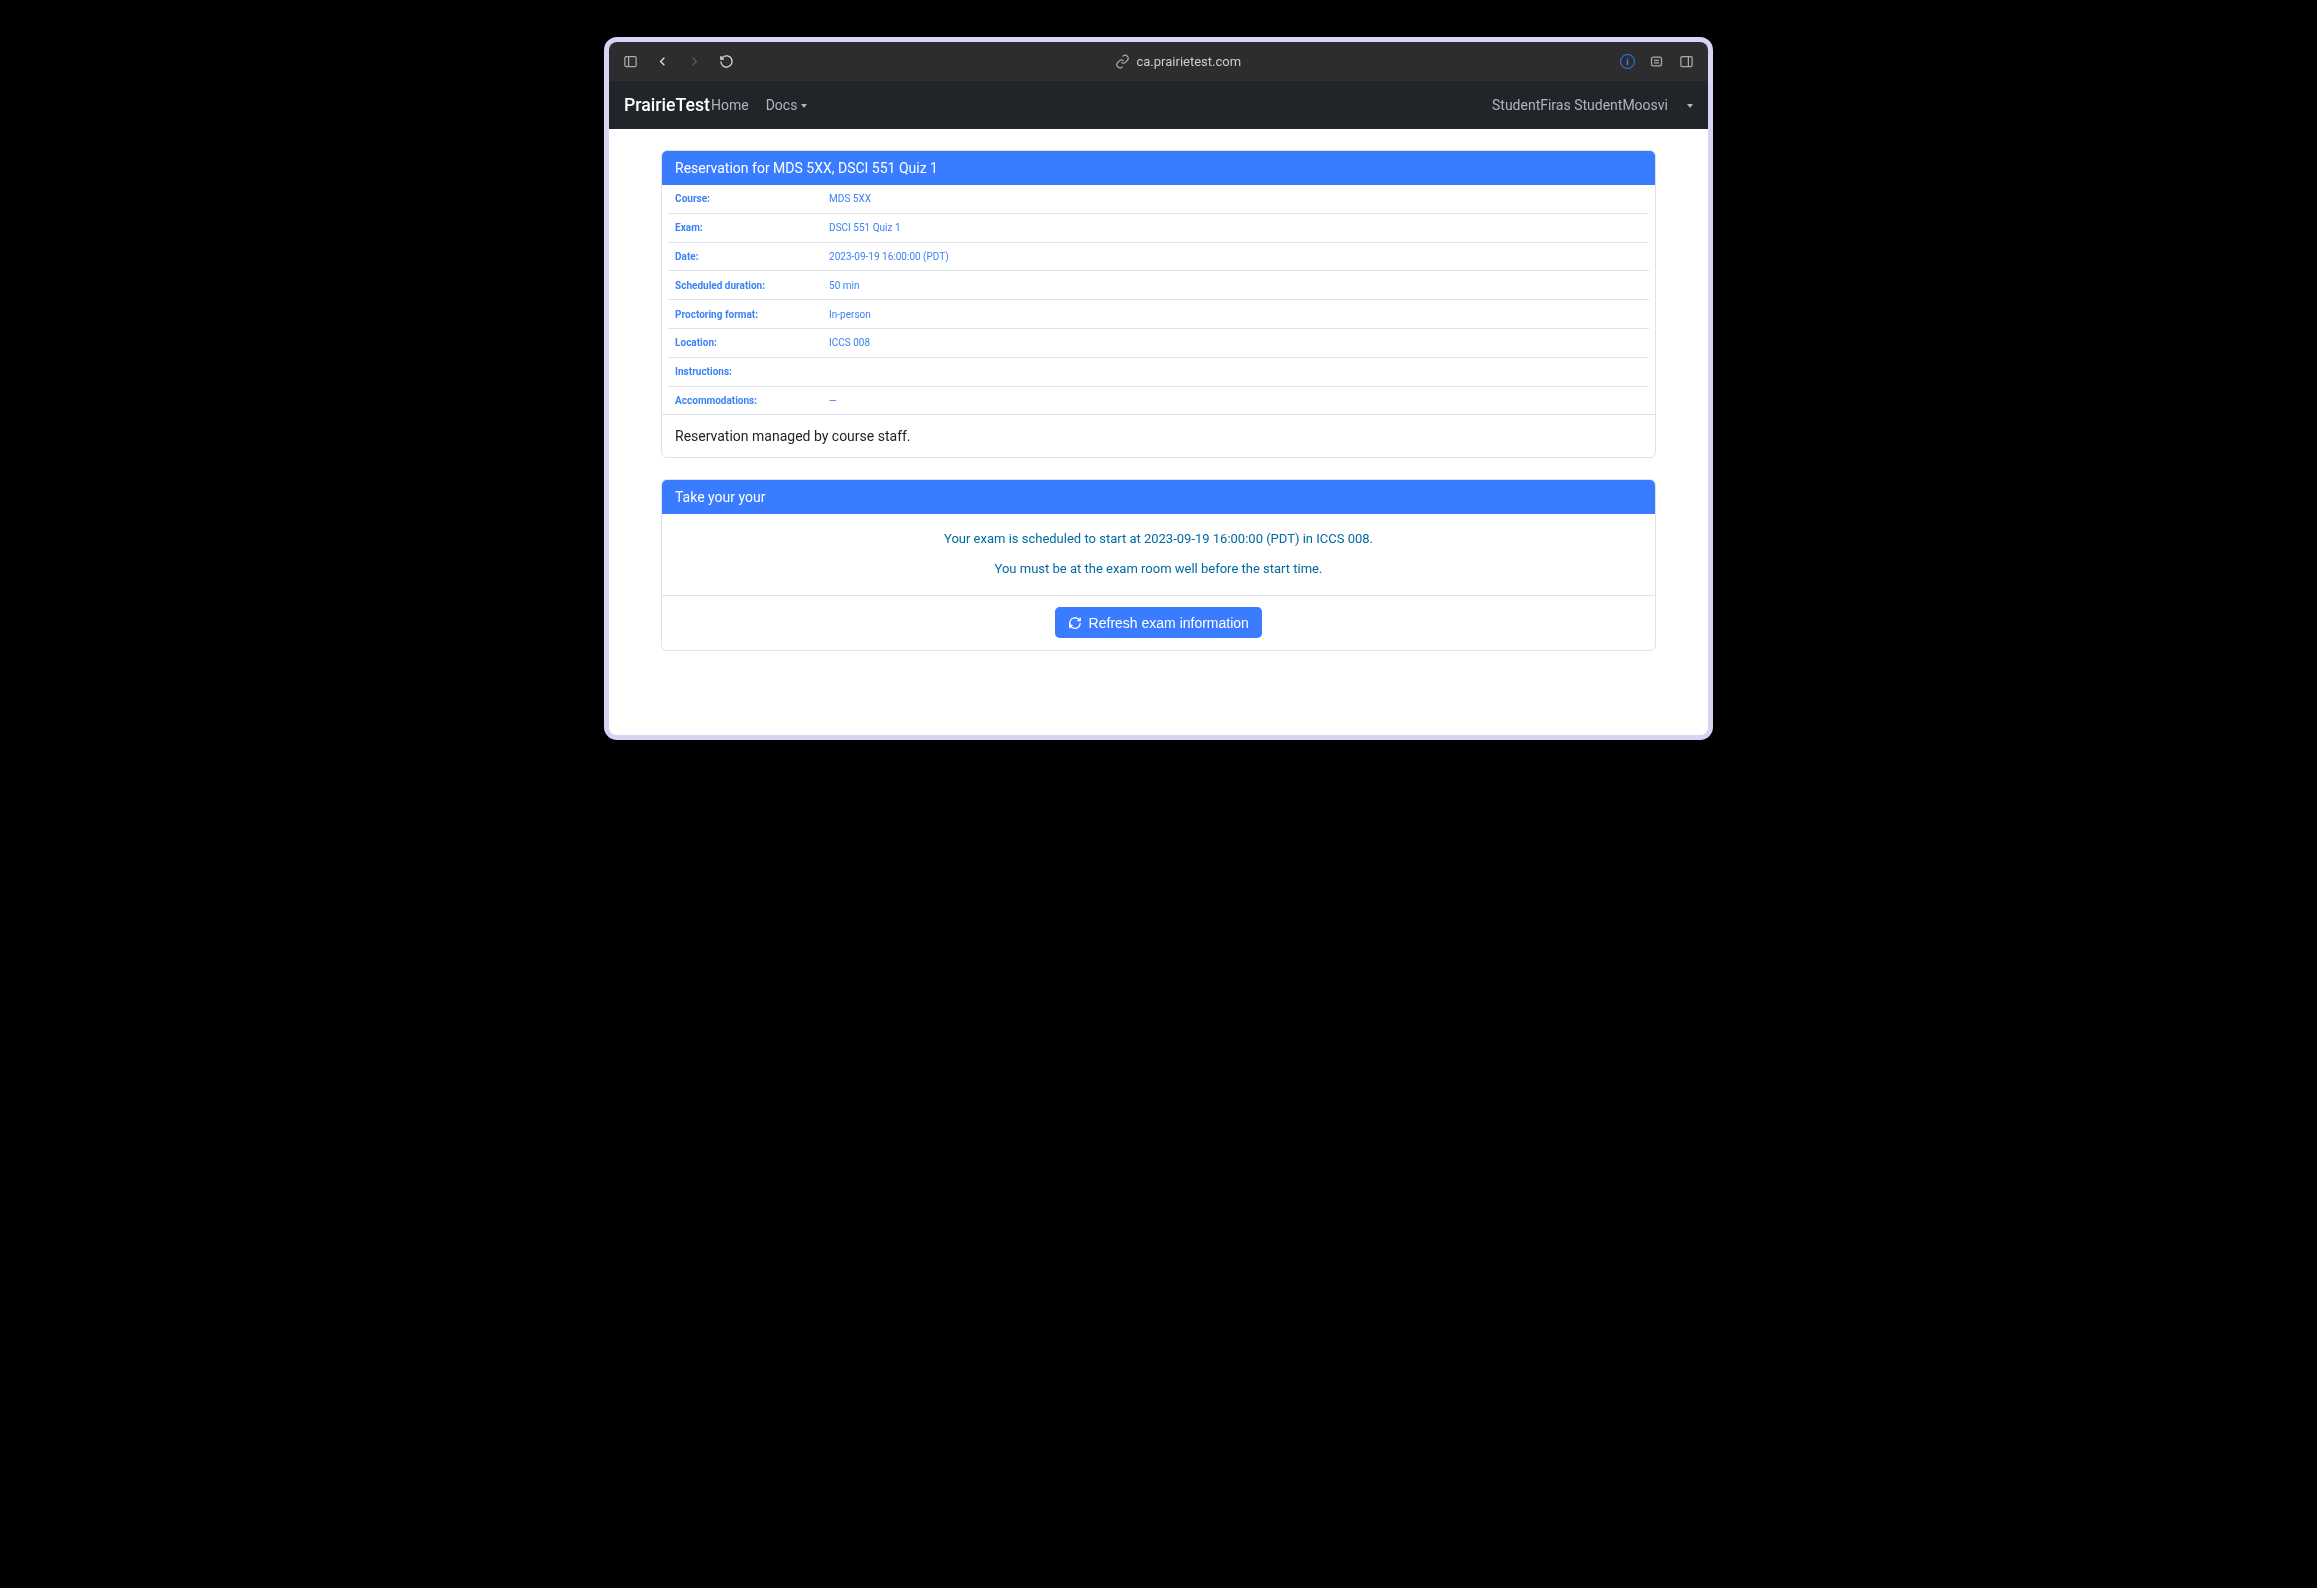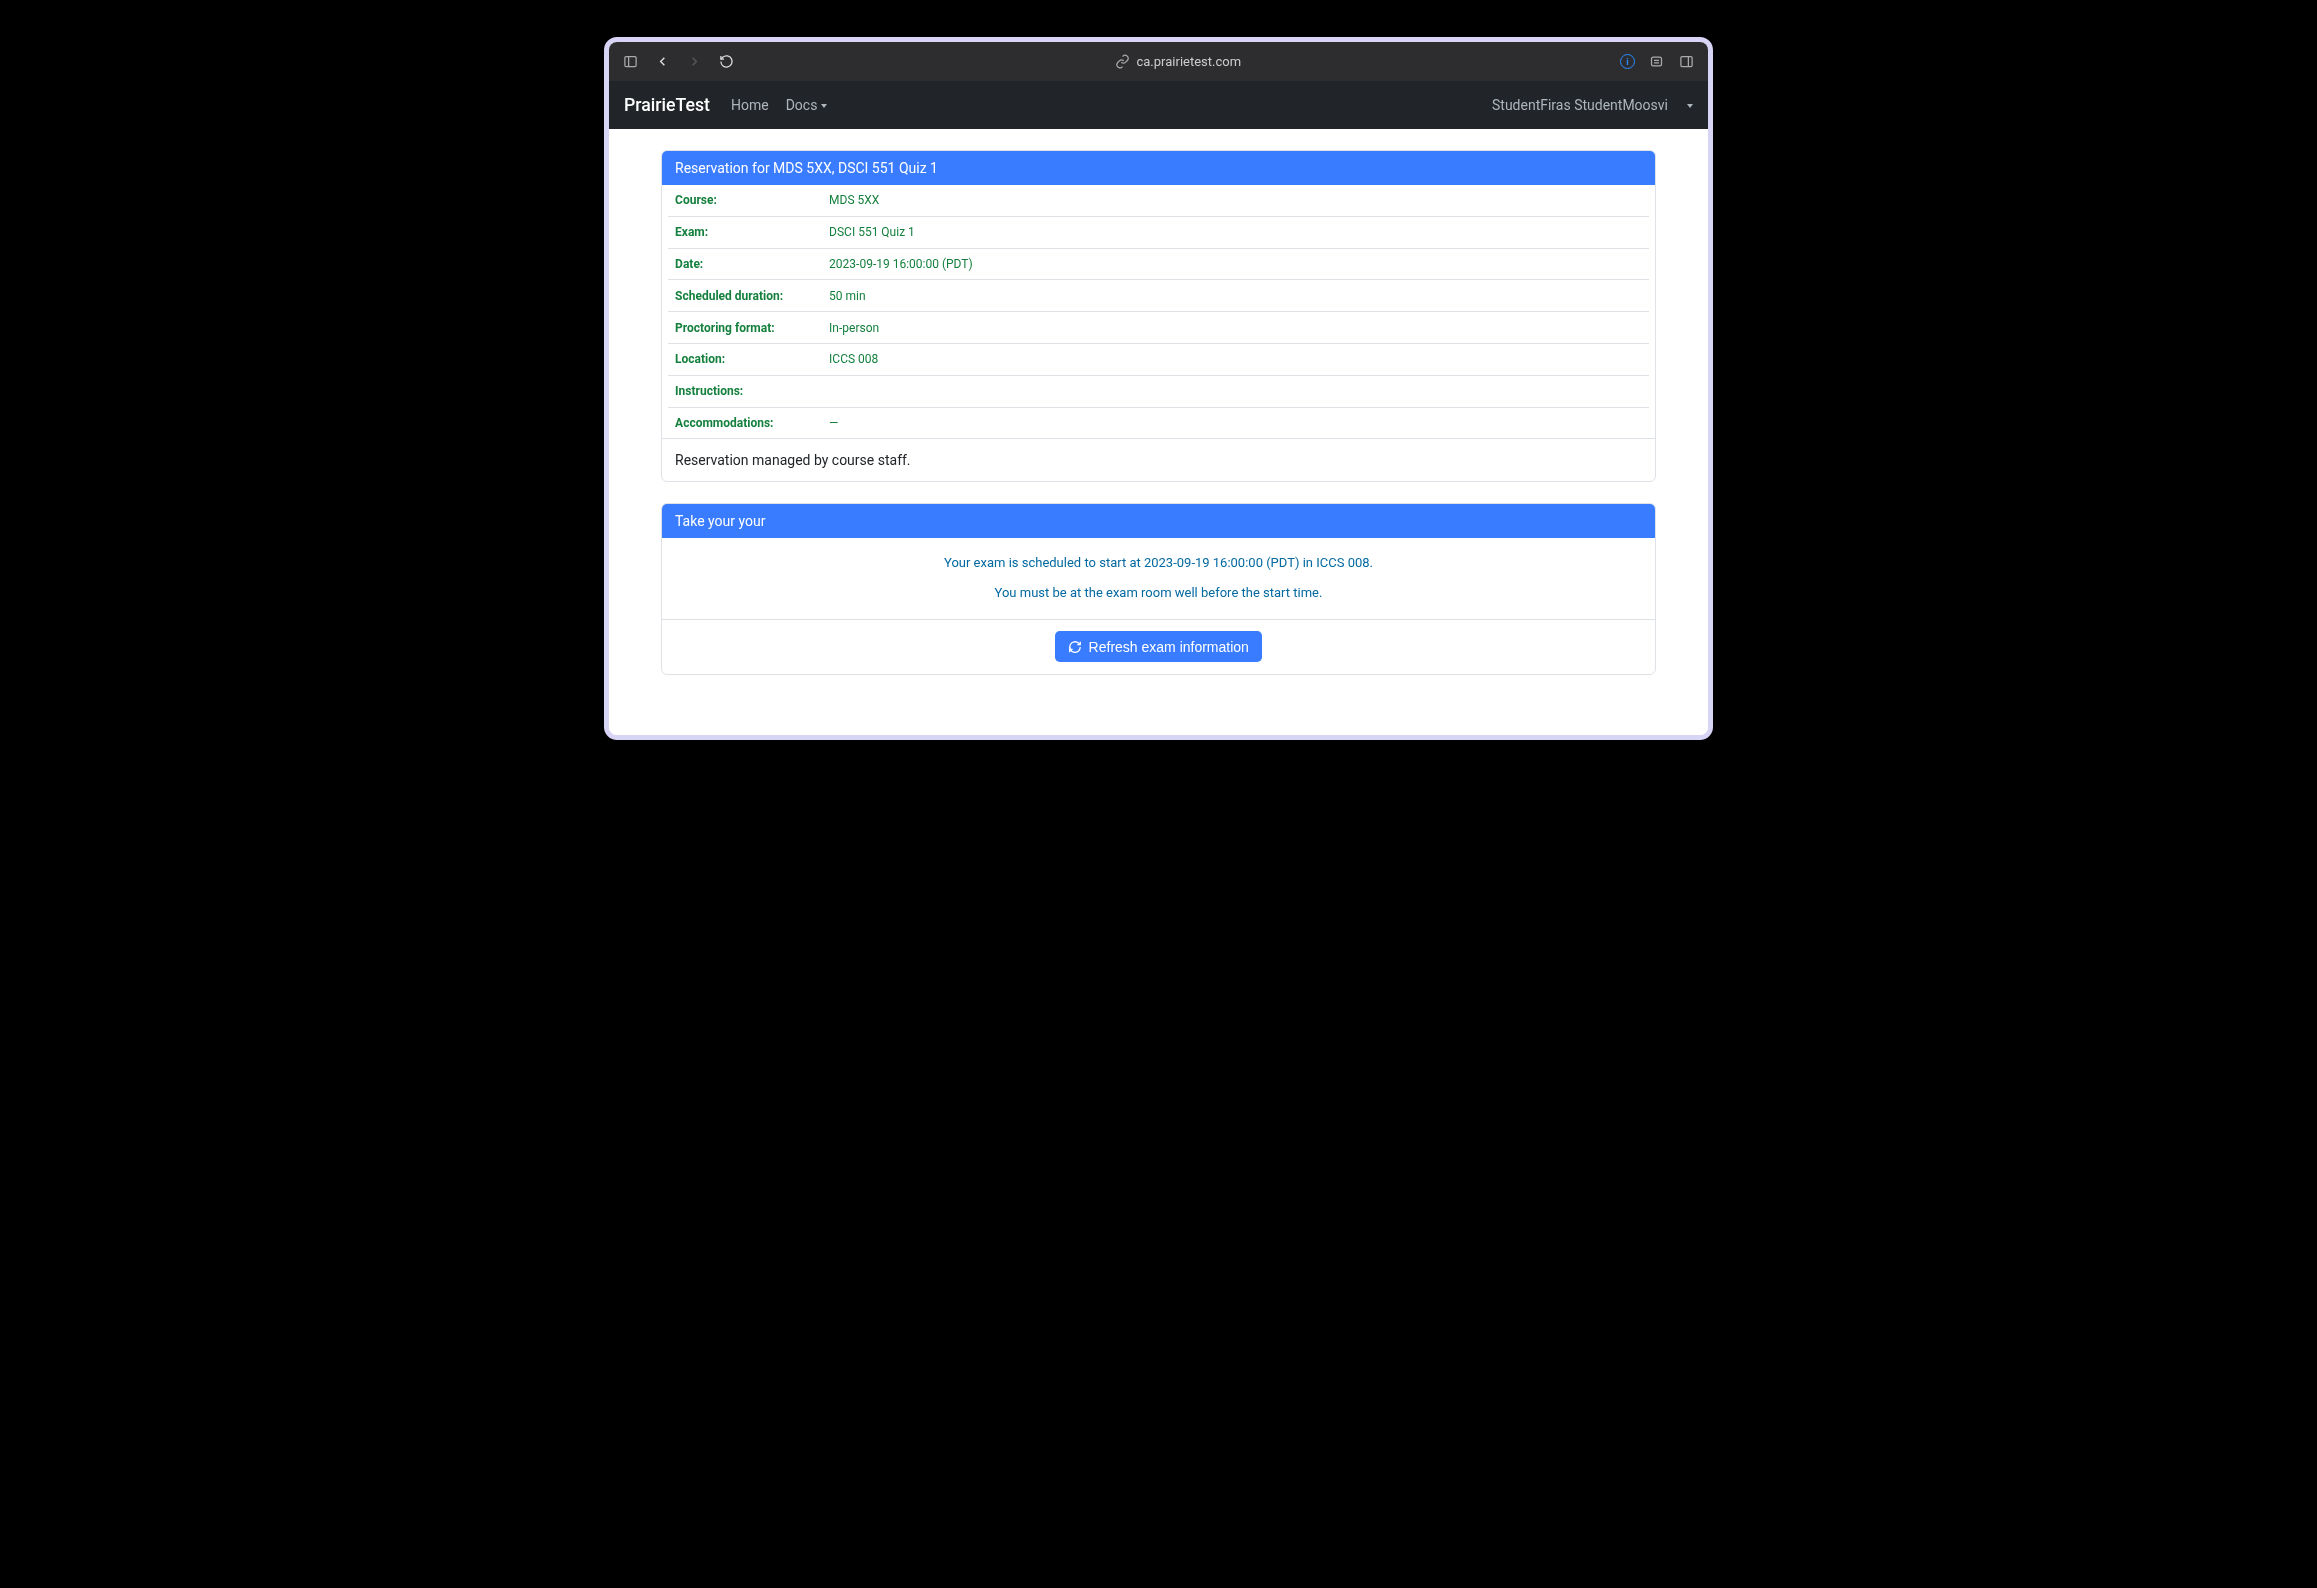"PrairieTest" .brand { margin-right: 21px -> 1px }
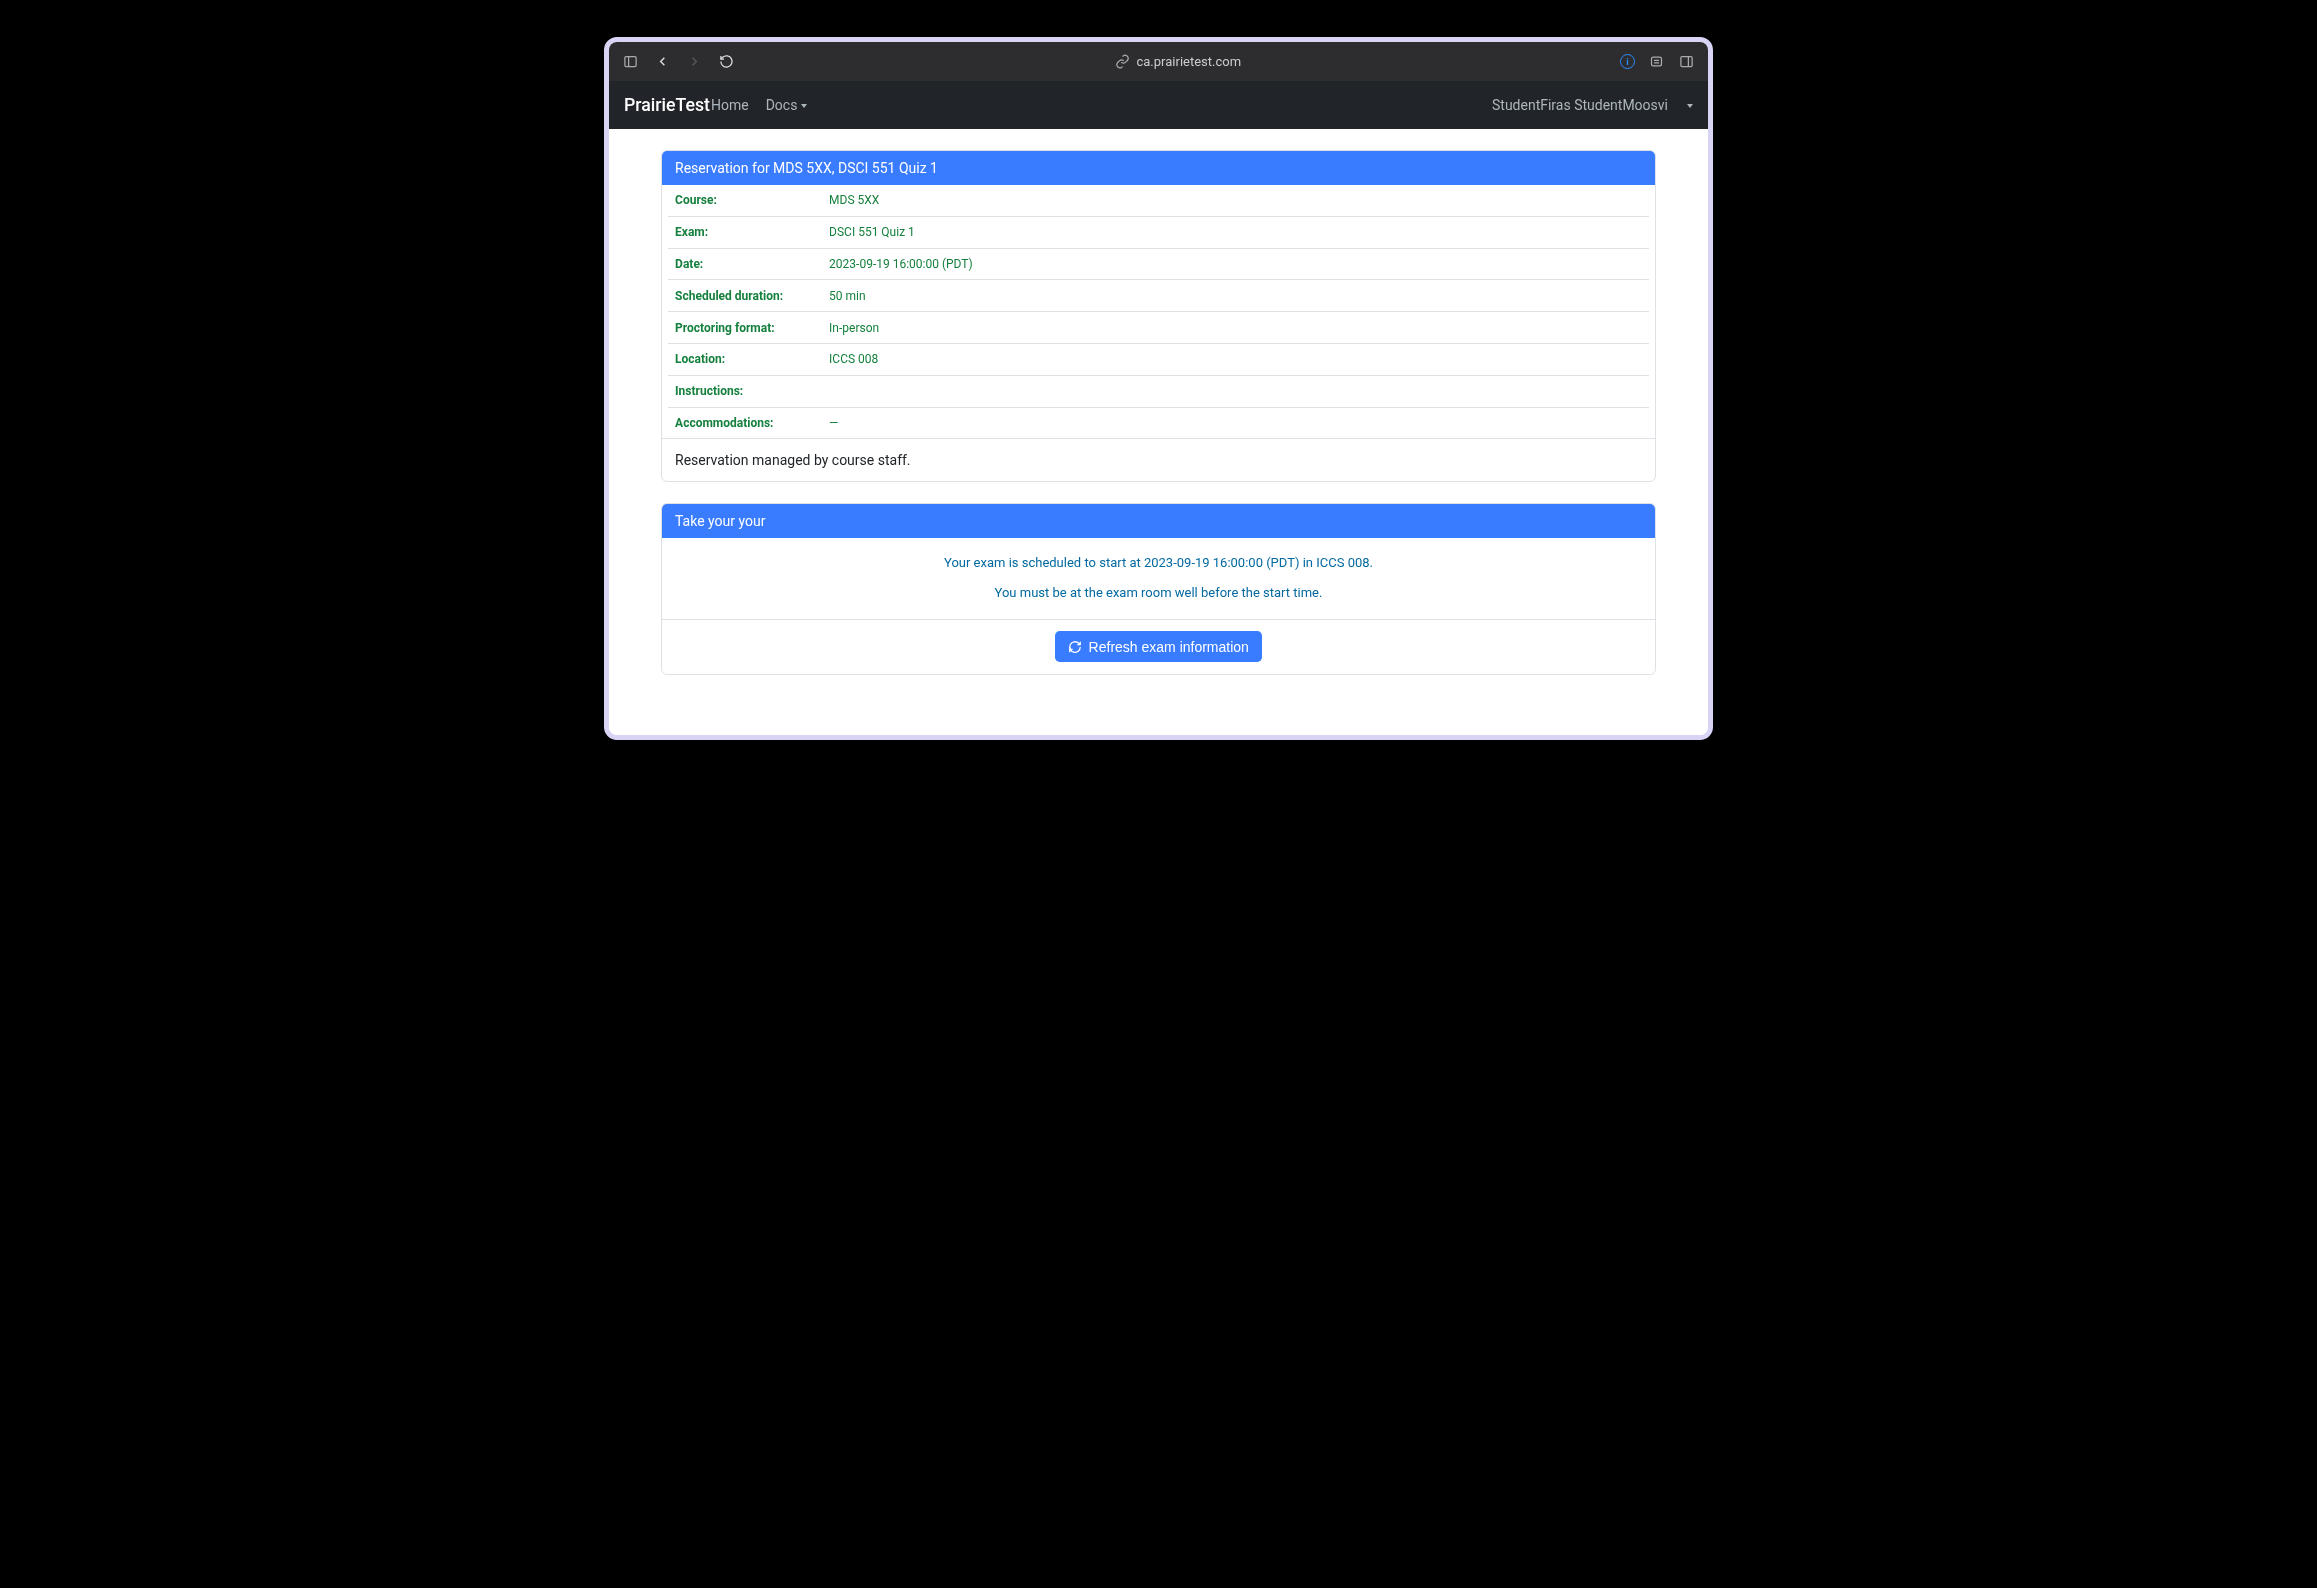"Course:" .table td { color: #15803d -> #3b82f6; font-size: 12px -> 10px }
